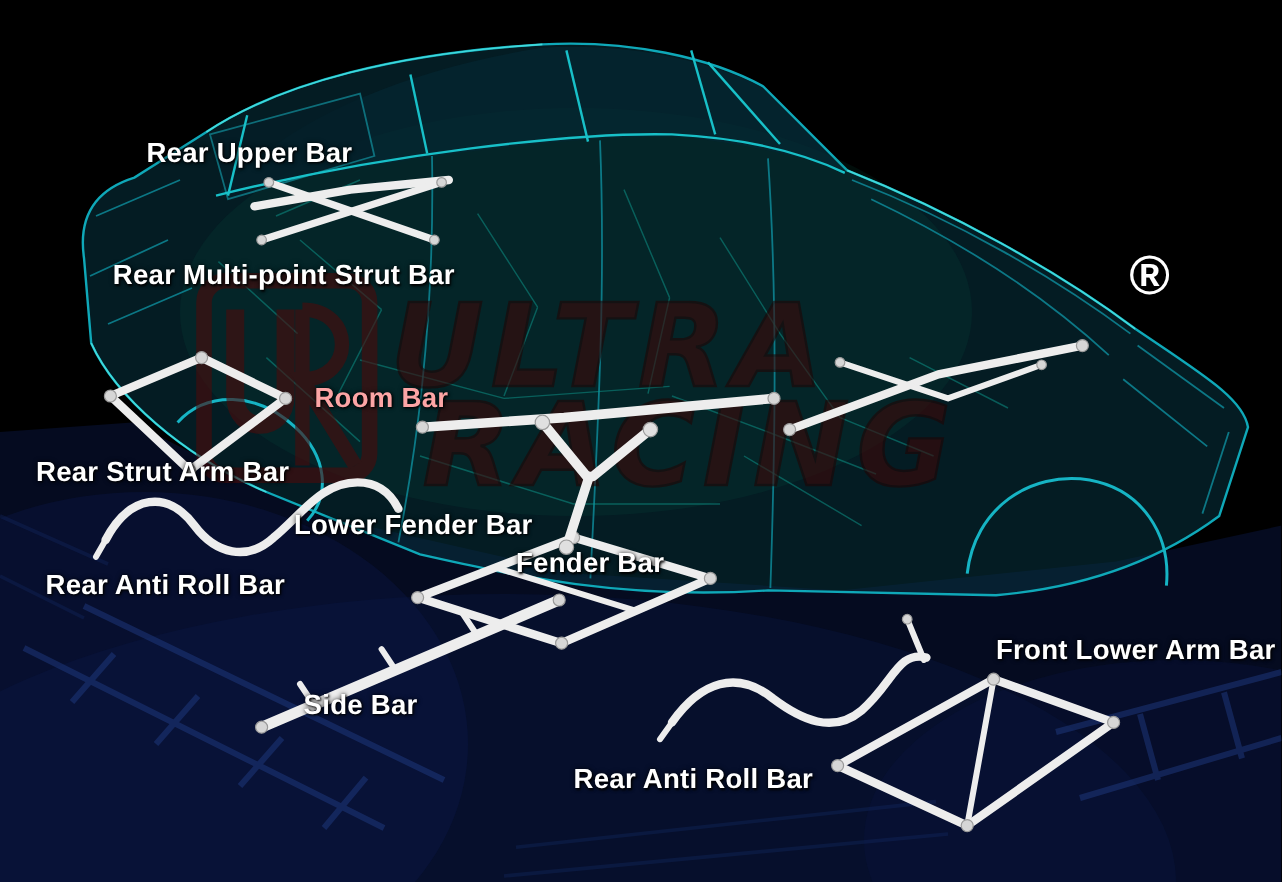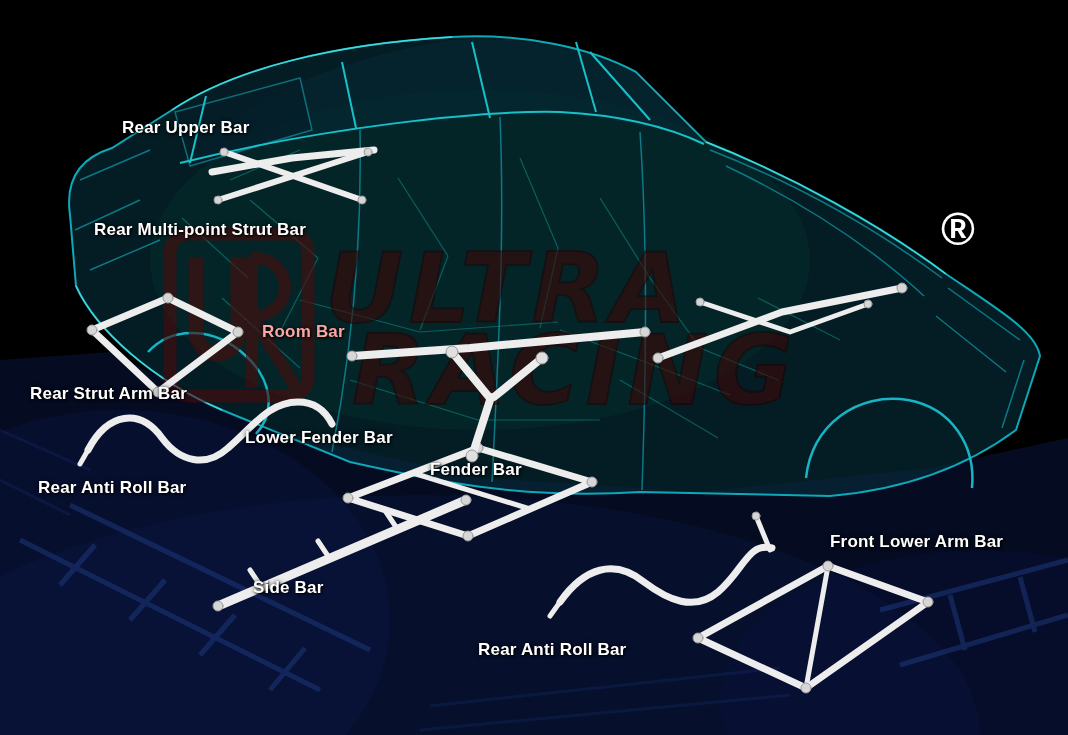"Rear Upper Bar" .label { font-size: 17px -> 23px }
